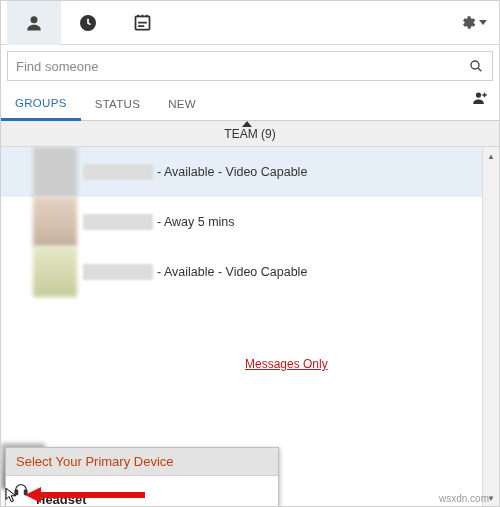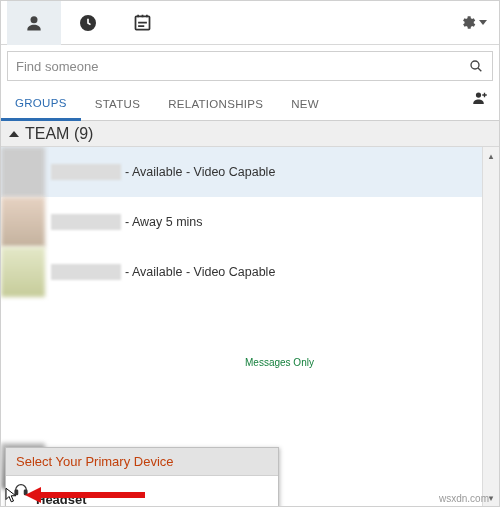"RELATIONSHIPS" div.tab { html: <div>RELATIONSHIPS</div> -> none }
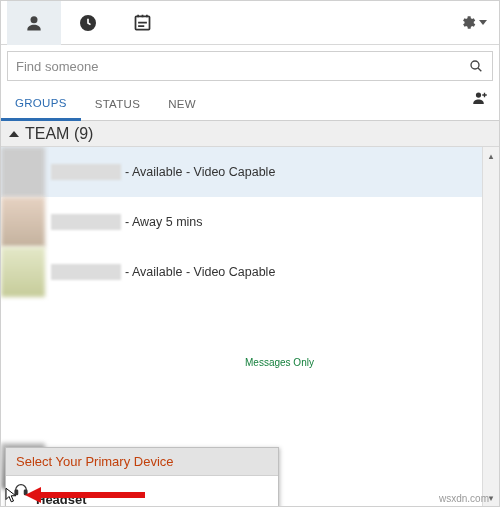"TEAM (9)" .grouphdr { flex-direction: none -> column; font-size: 16px -> 12px }
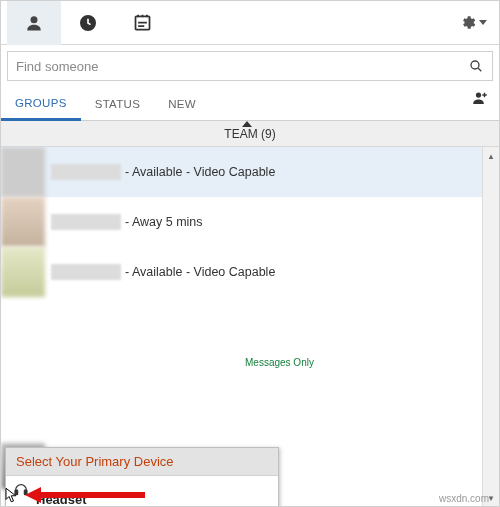"- Available - Video Capable" .row { padding-left: none -> 32px }
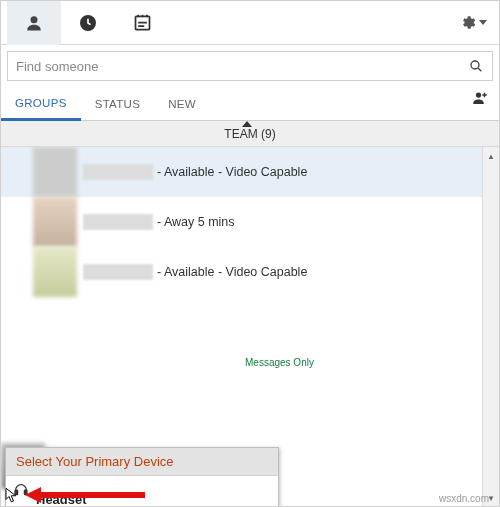"Messages Only" .extra { color: #15803d -> #b91c1c; font-size: 10px -> 12px; text-decoration: none -> underline }
